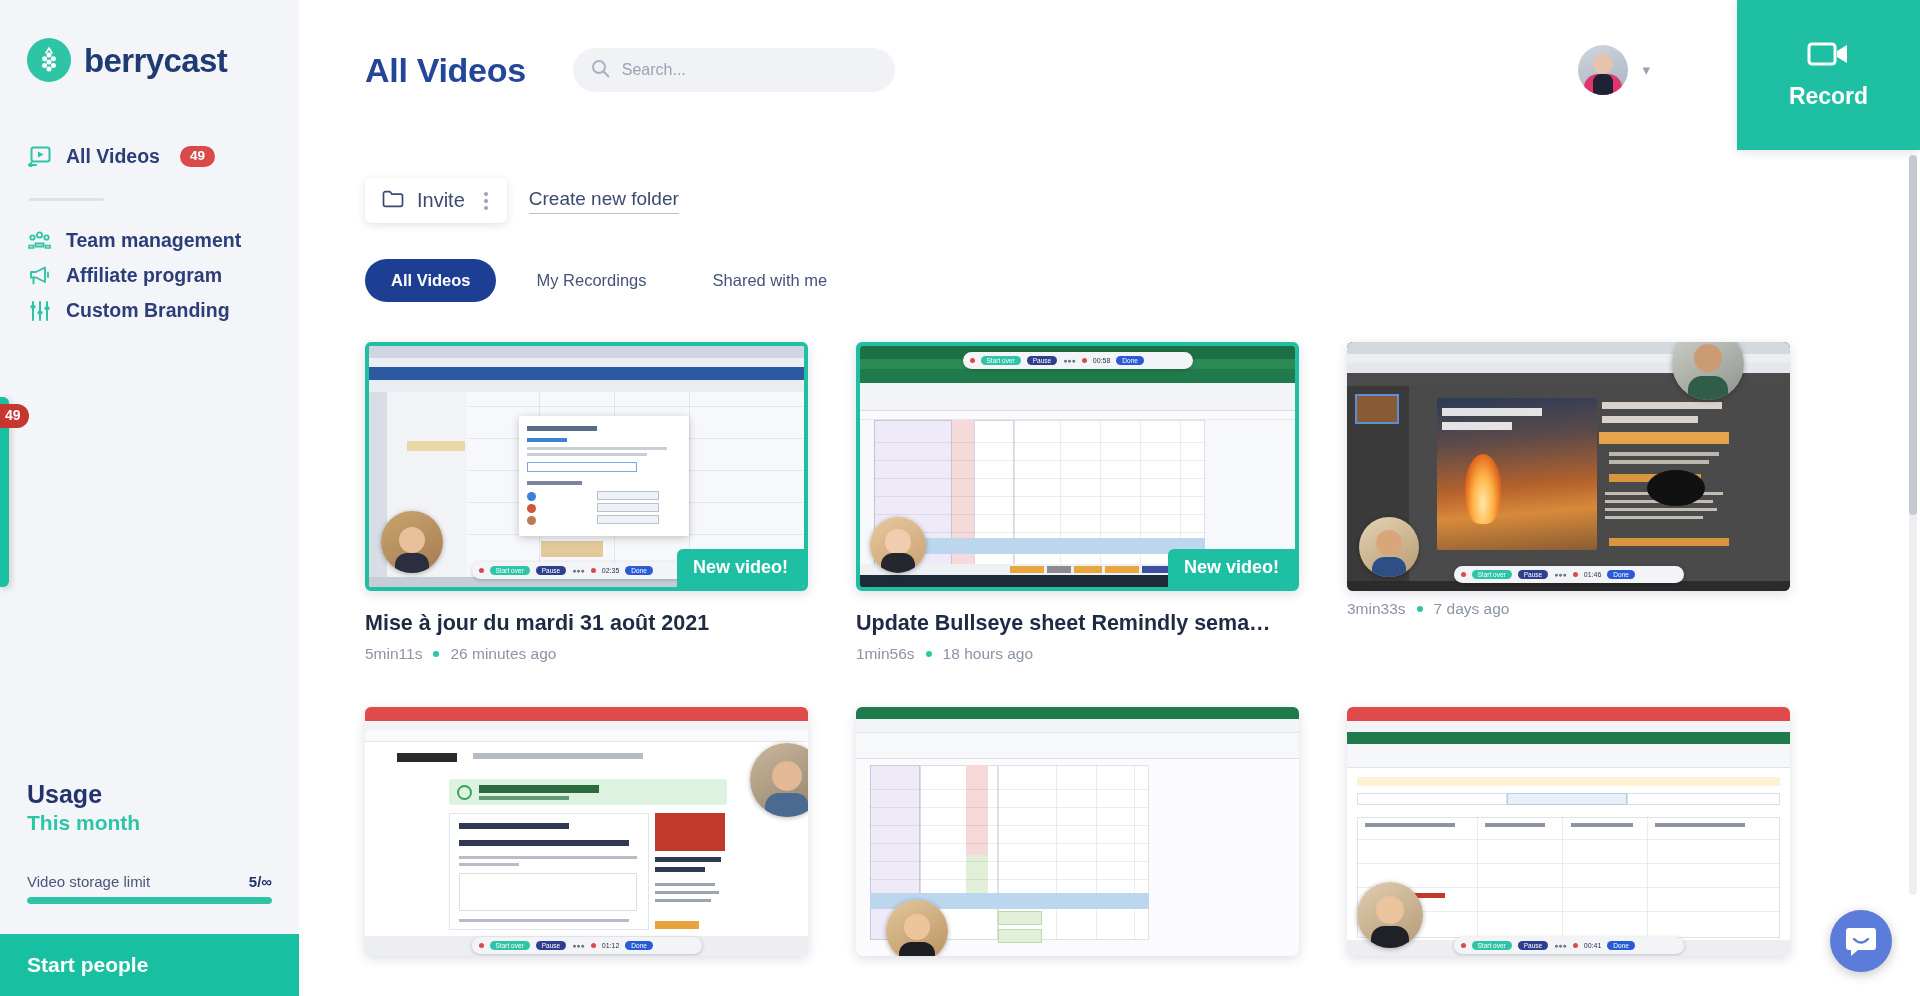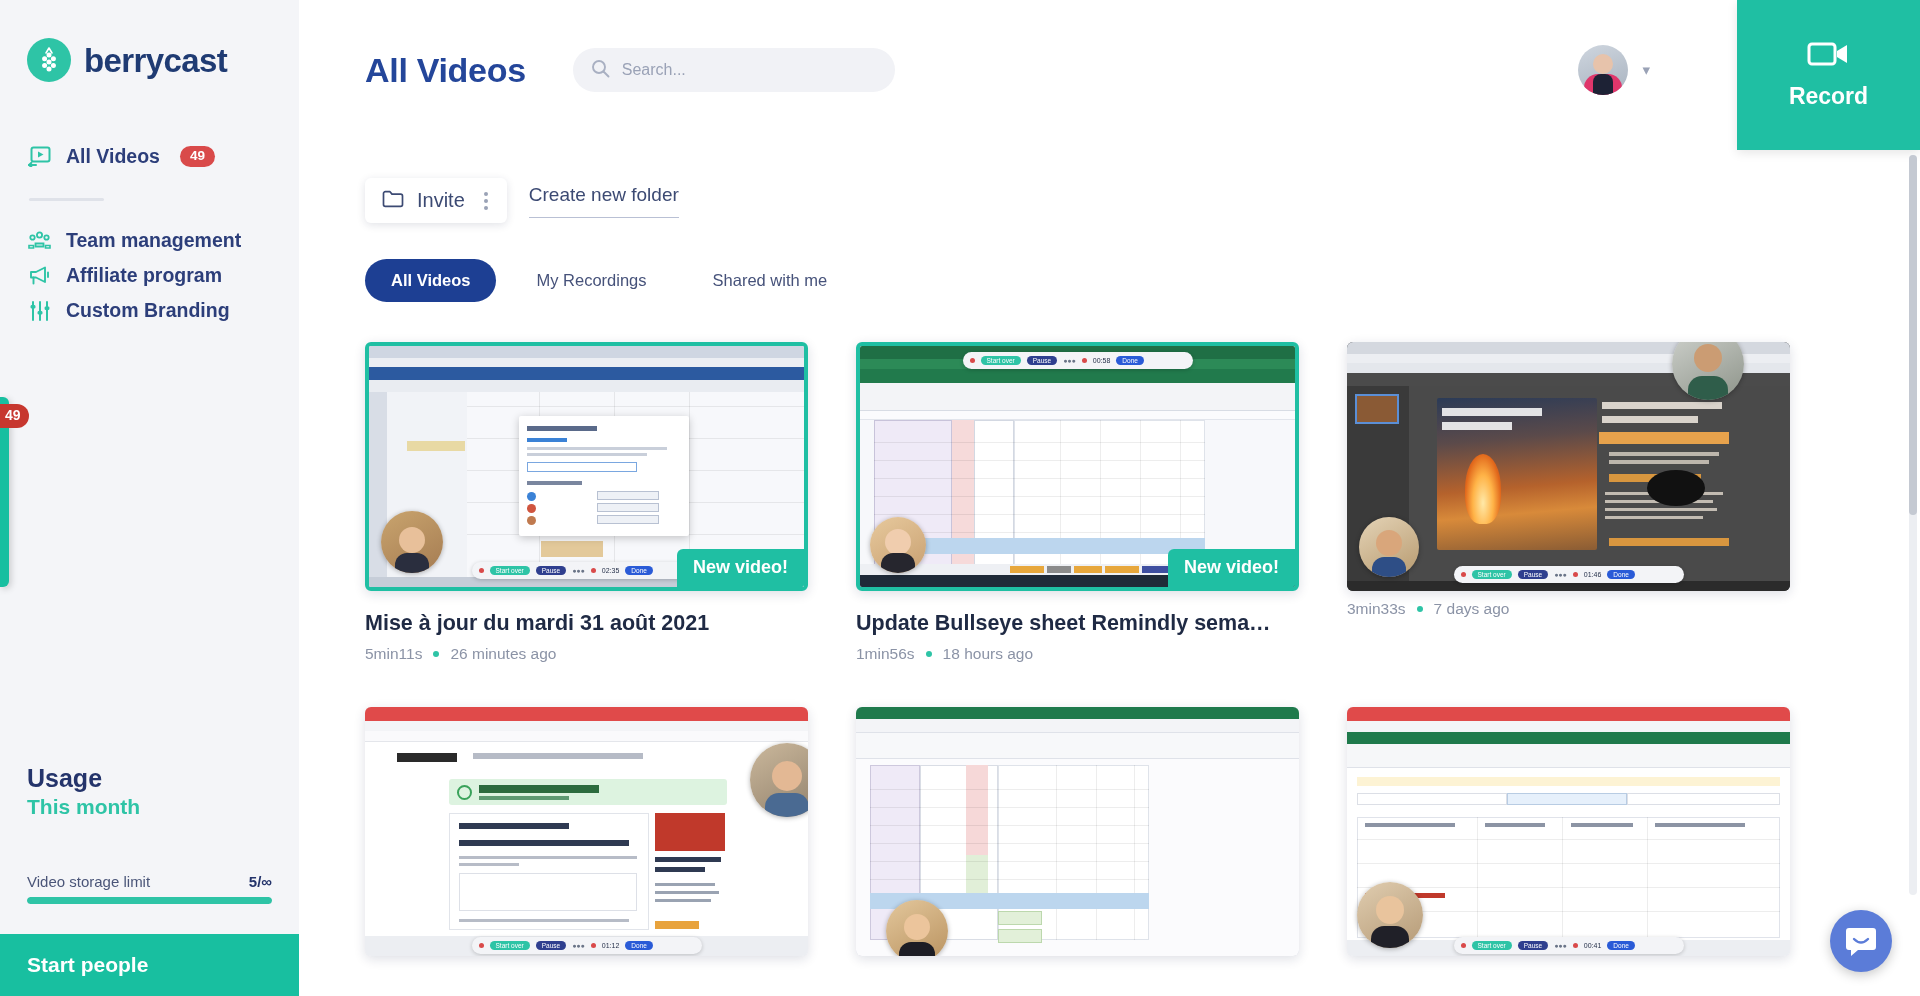"Create new folder" .create-folder { padding-bottom: 11px -> 3px }
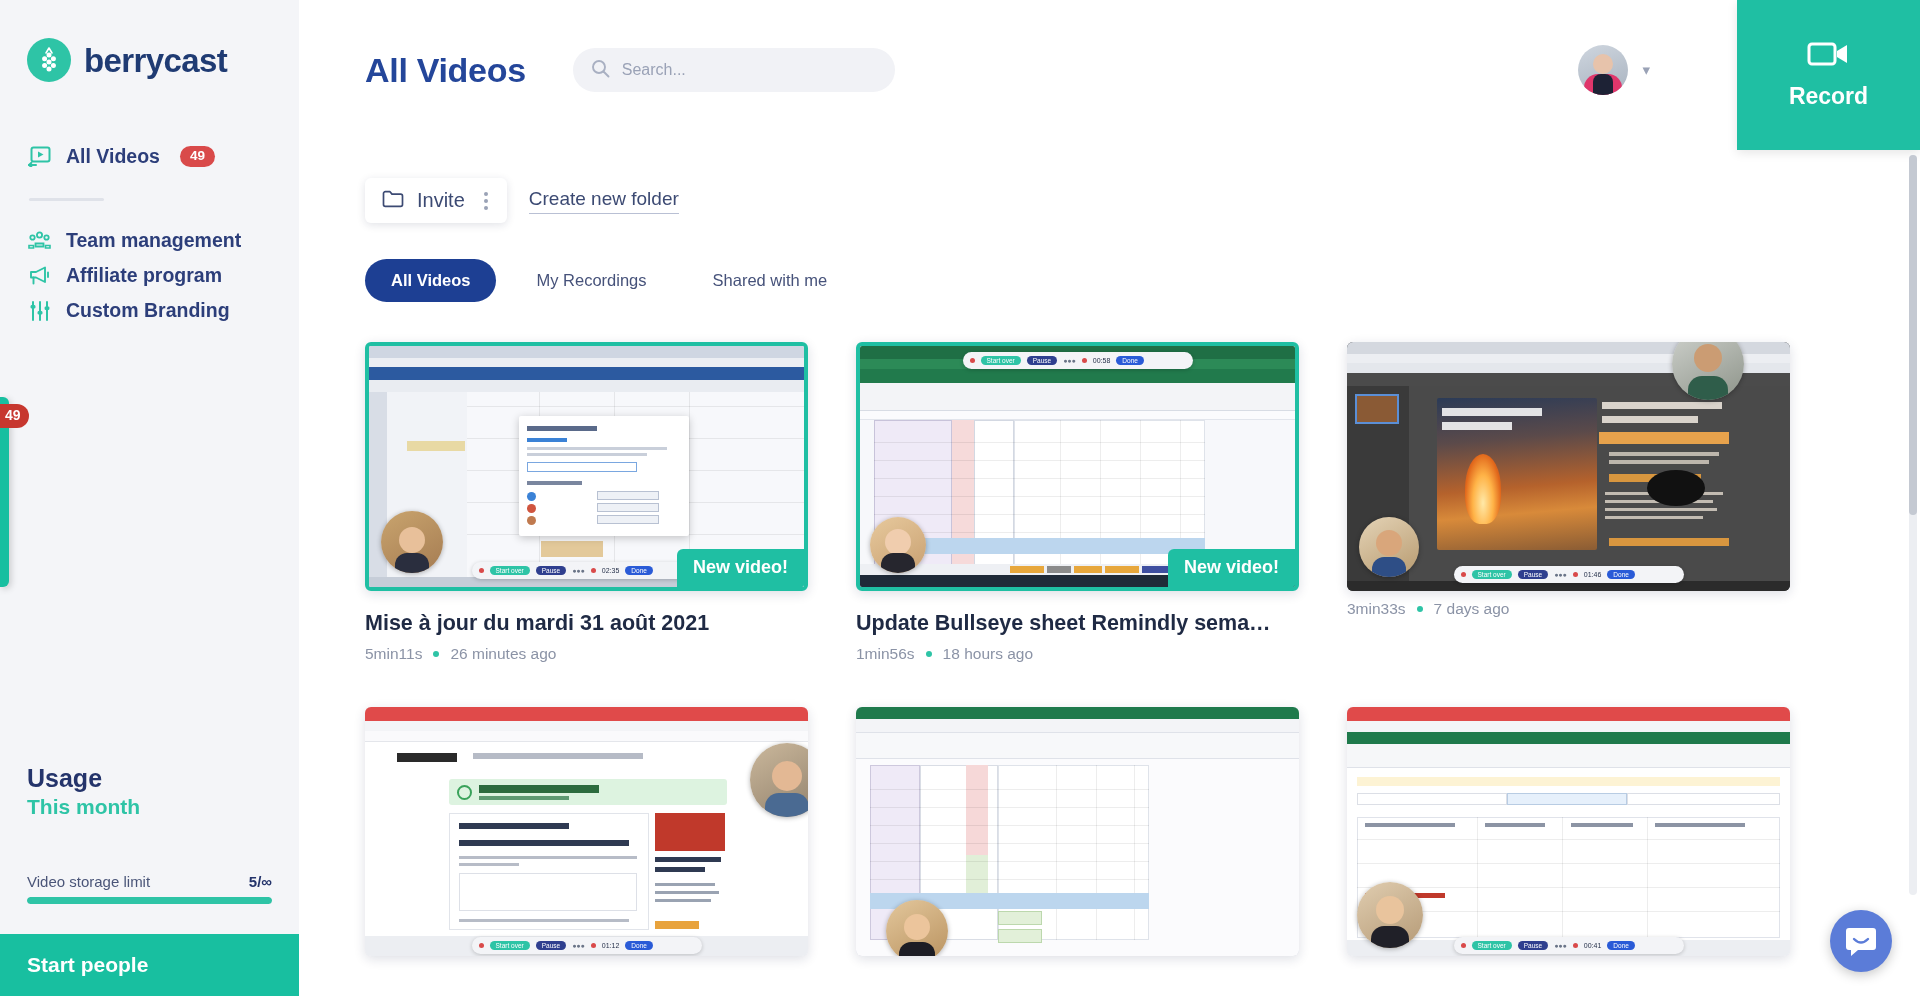"Video storage limit" .usage-label { margin-top: 16px -> none }
